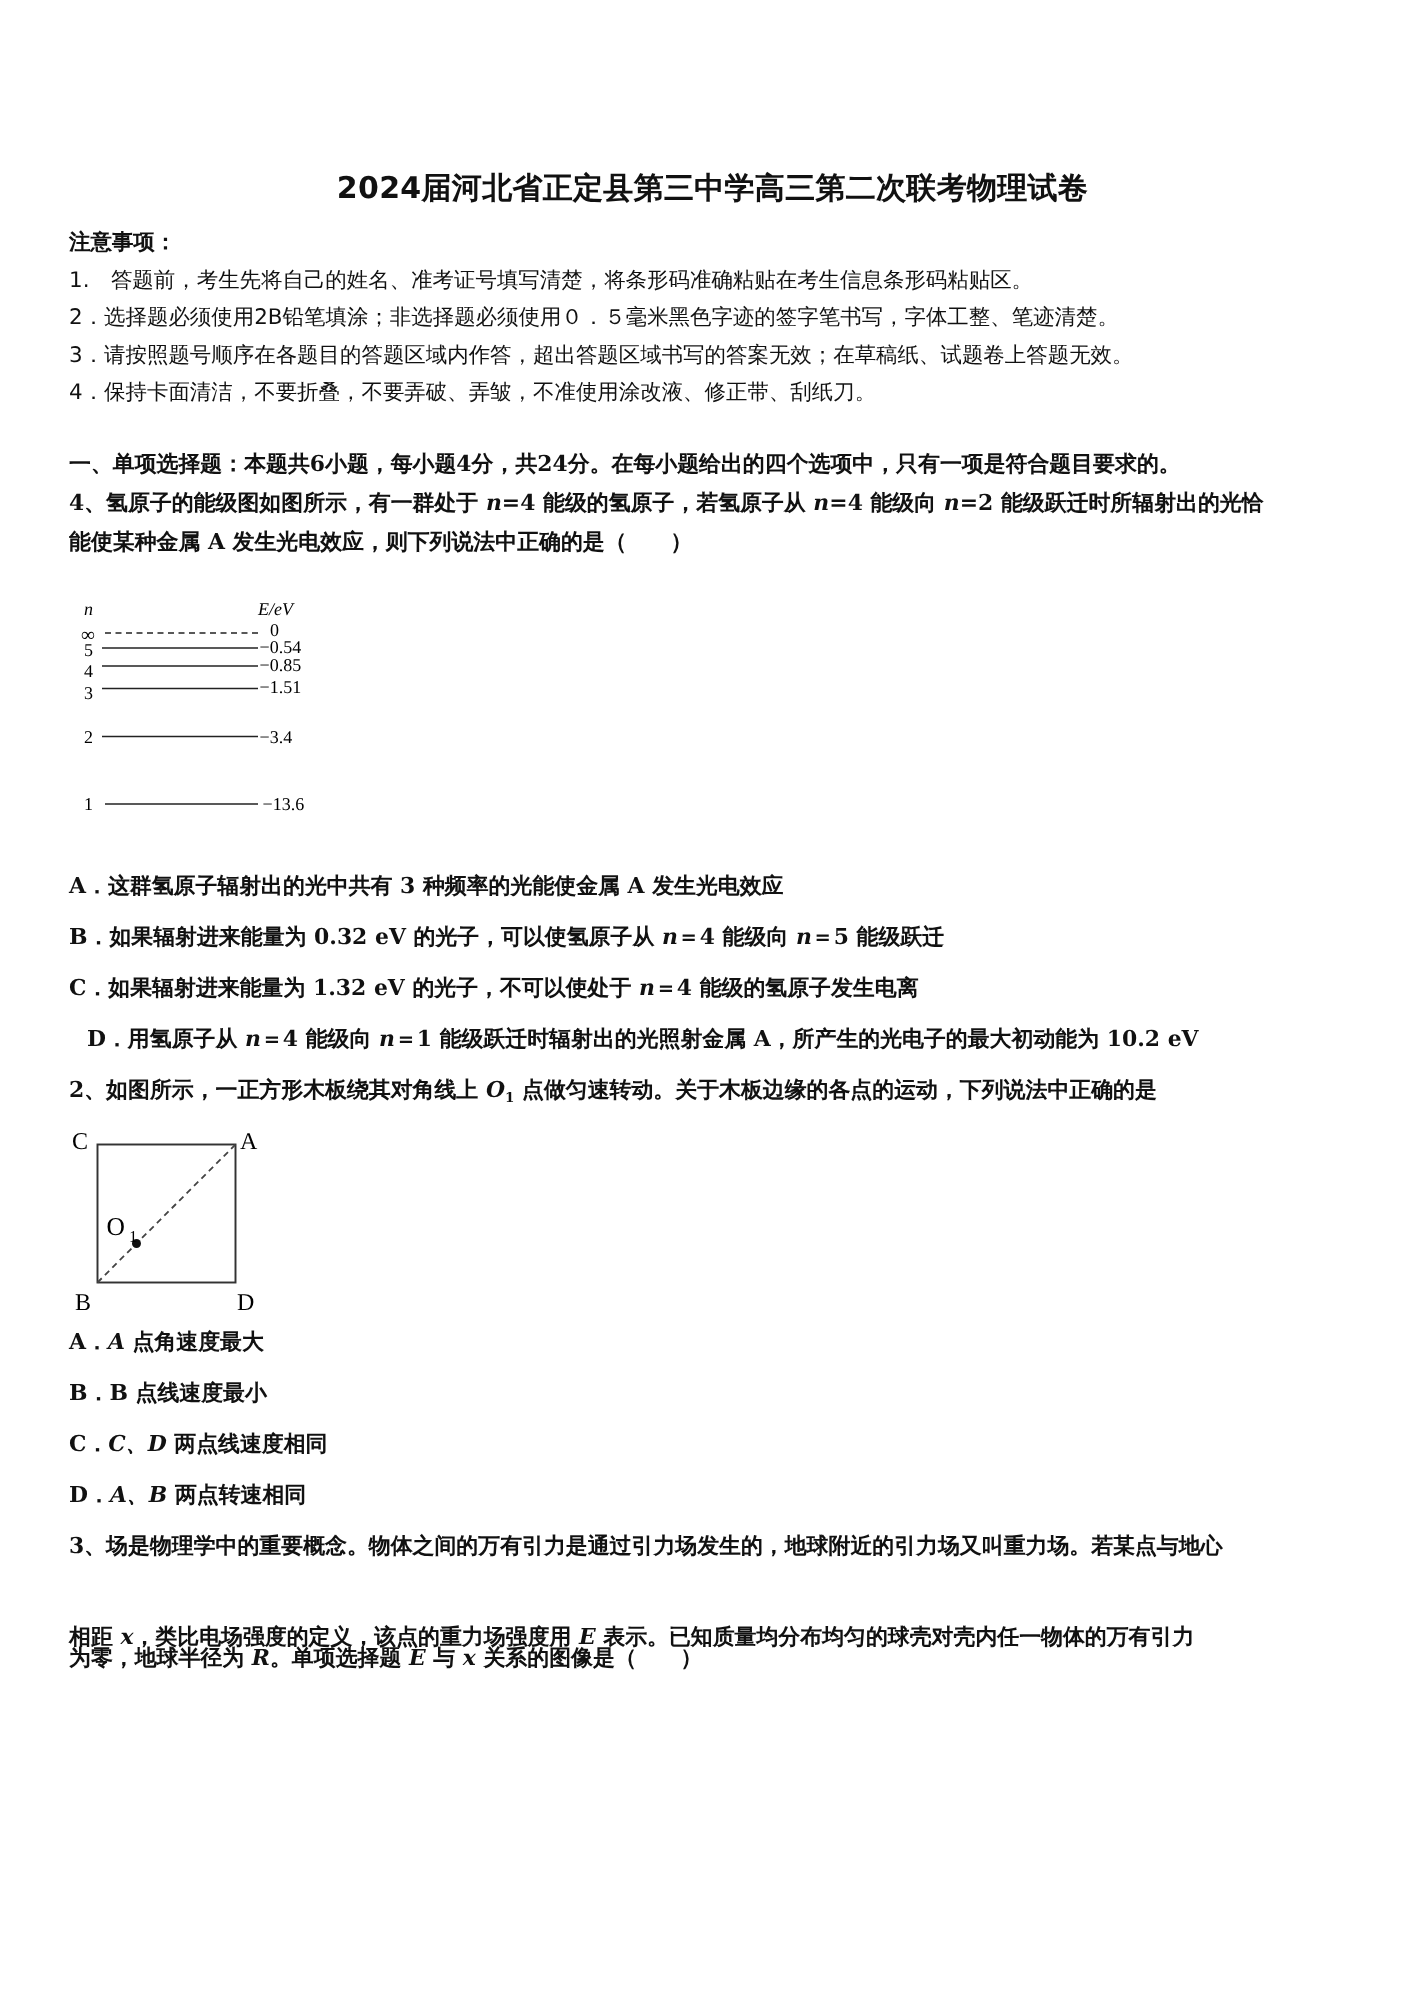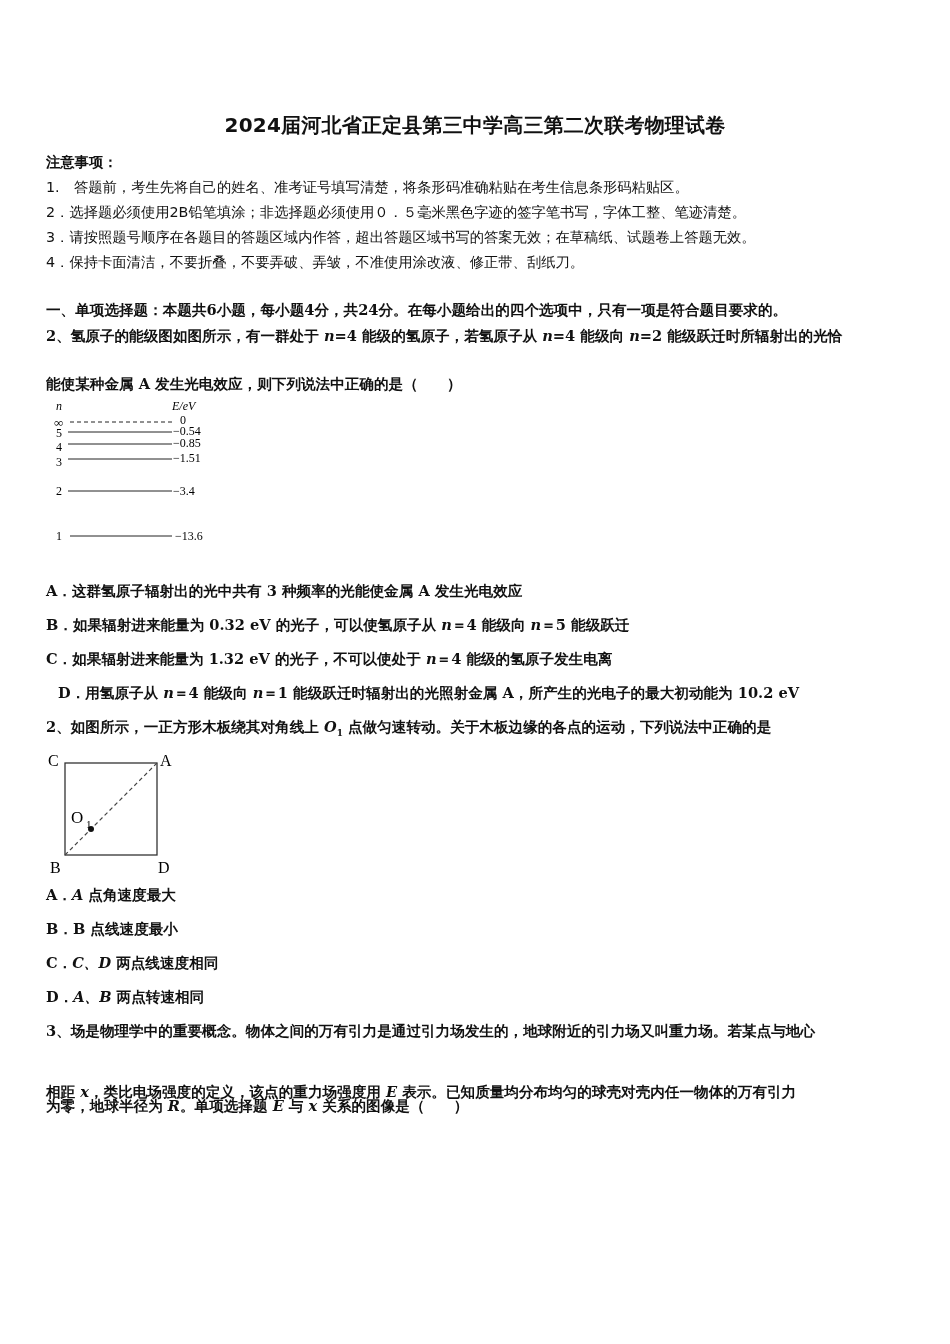"2、氢原子的能级图如图所示，有一群处于" span { text: 2 -> 4 }
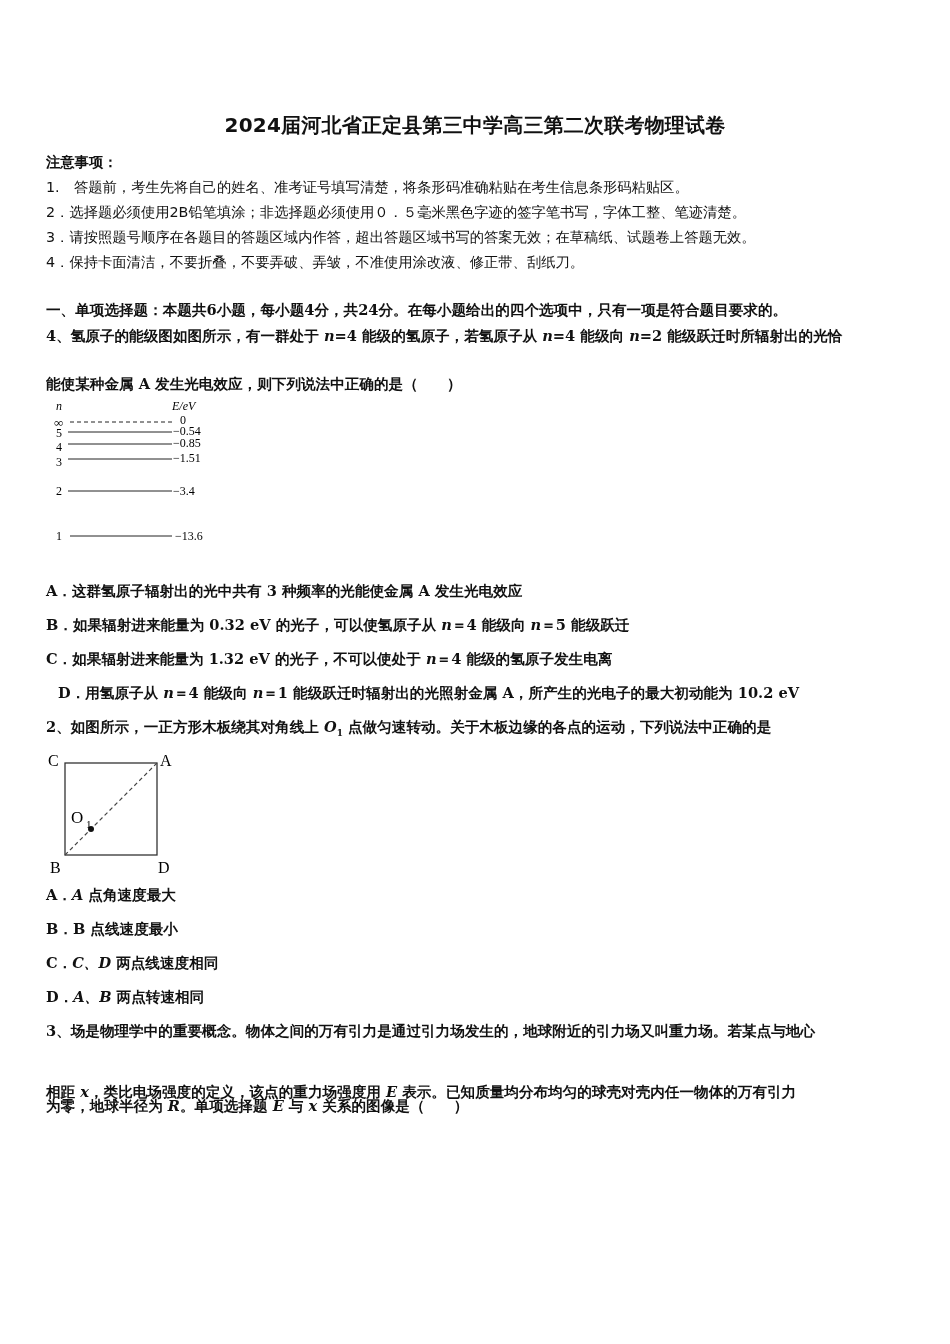"能使某种金属 A 发生光电效应，则下列说法中正确的是（ ）" div.line { top: 374px -> 352px }
